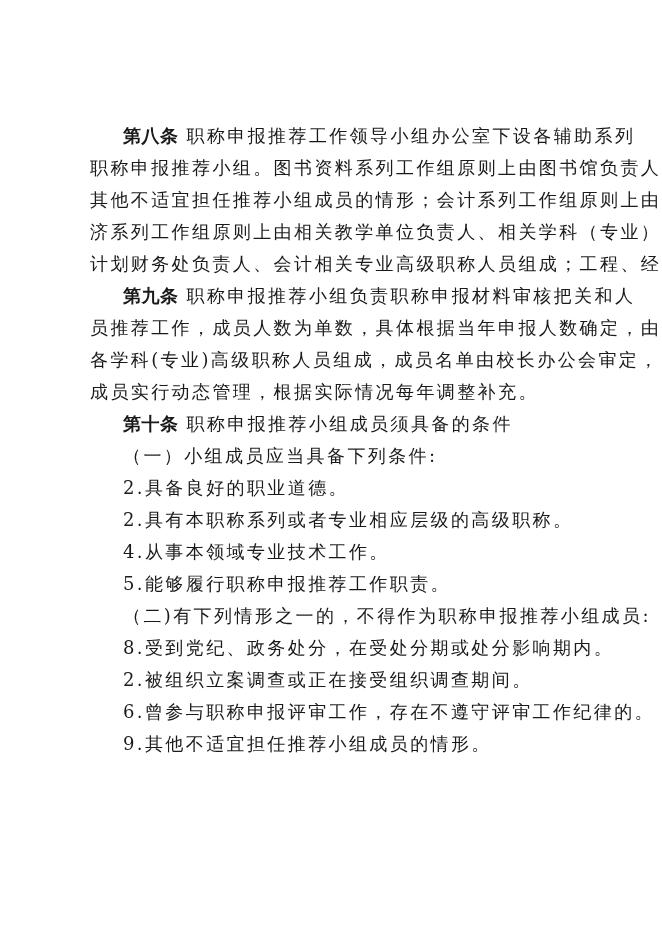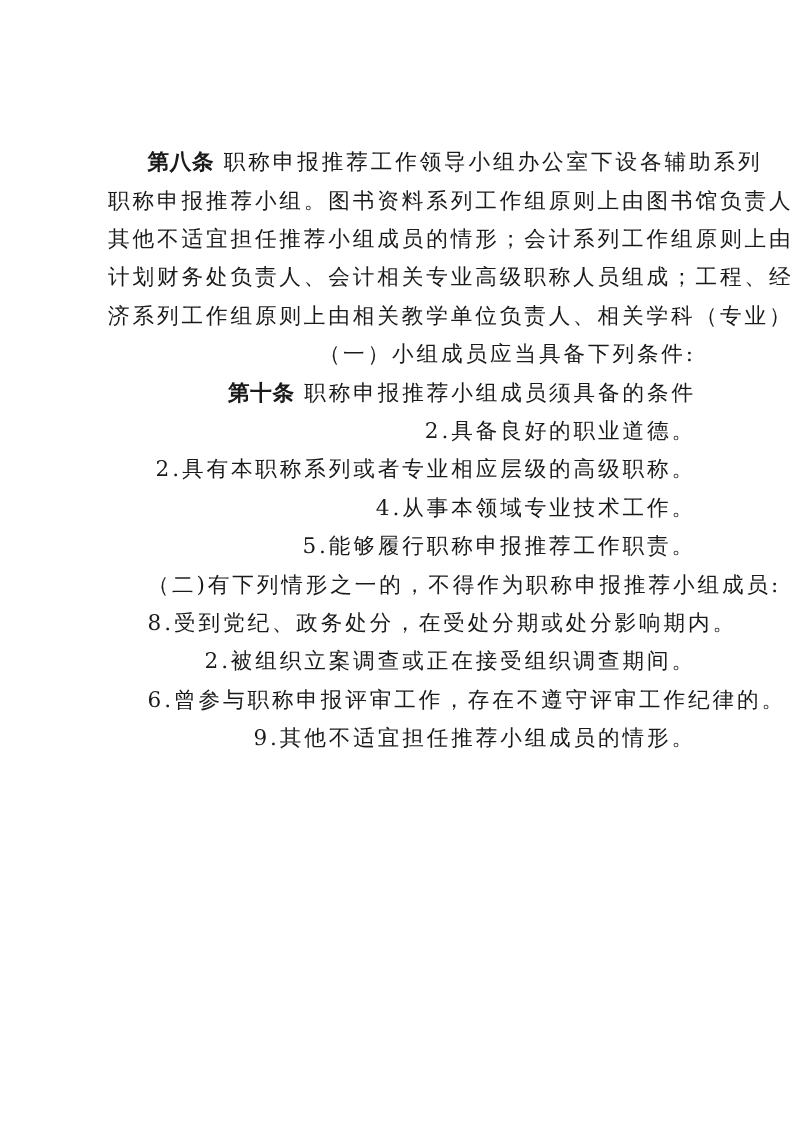"第八条 职称申报推荐工作领导小组办公室下设各辅助系列" .line { text-align: right -> none }
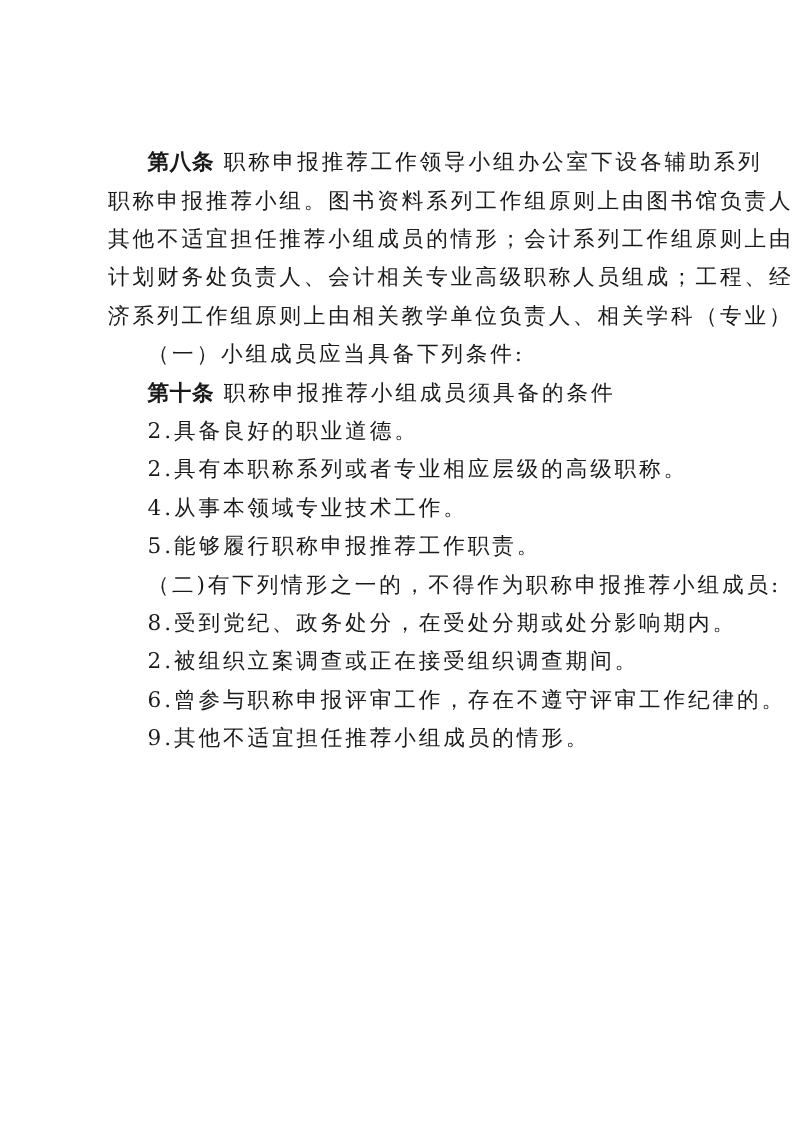"计划财务处负责人、会计相关专业高级职称人员组成；工程、经" div.line { order: before "济系列工作组原则上由相关教学单位负责人、相关学科（专业）" -> after "济系列工作组原则上由相关教学单位负责人、相关学科（专业）" }
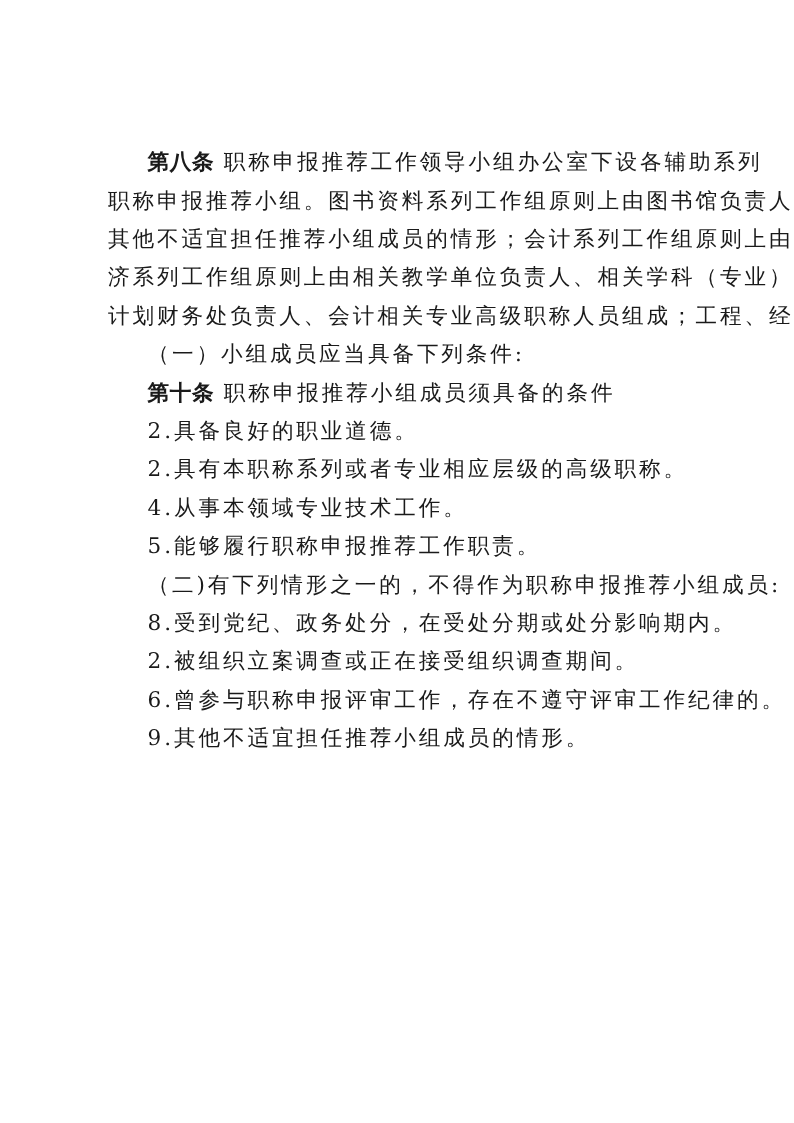"第九条 职称申报推荐小组负责职称申报材料审核把关和人" div { html: none -> <div> <div><span>第九条</span><span>职称申报推荐小组负责职称申报材料审核把关和人</span></div> <div>员推荐工作，成员人数为单数，具体根据当年申报人数确定，由</div> <div>各学科(专业)高级职称人员组成，成员名单由校长办公会审定，</div> <div>成员实行动态管理，根据实际情况每年调整补充。</div> </div> }
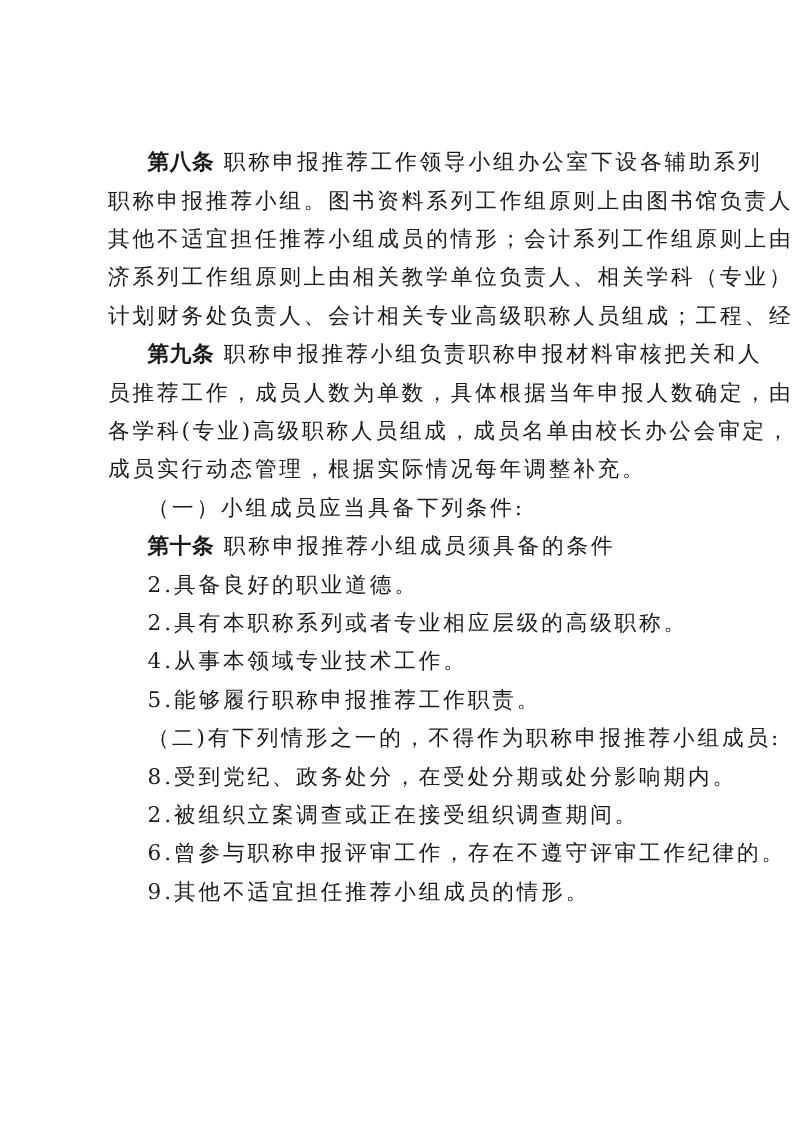"（一）小组成员应当具备下列条件:" div.line { order: before "第十条 职称申报推荐小组成员须具备的条件" -> after "第十条 职称申报推荐小组成员须具备的条件" }
